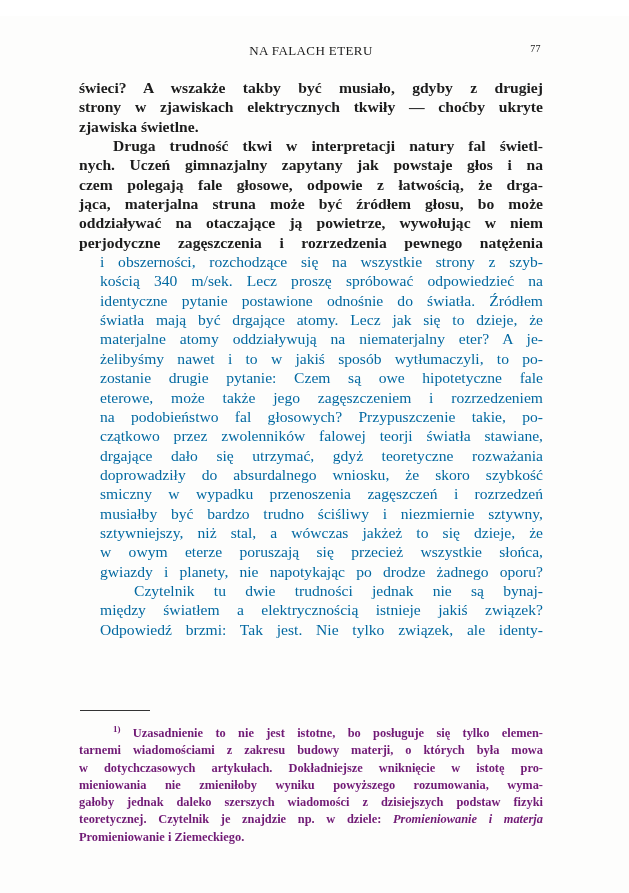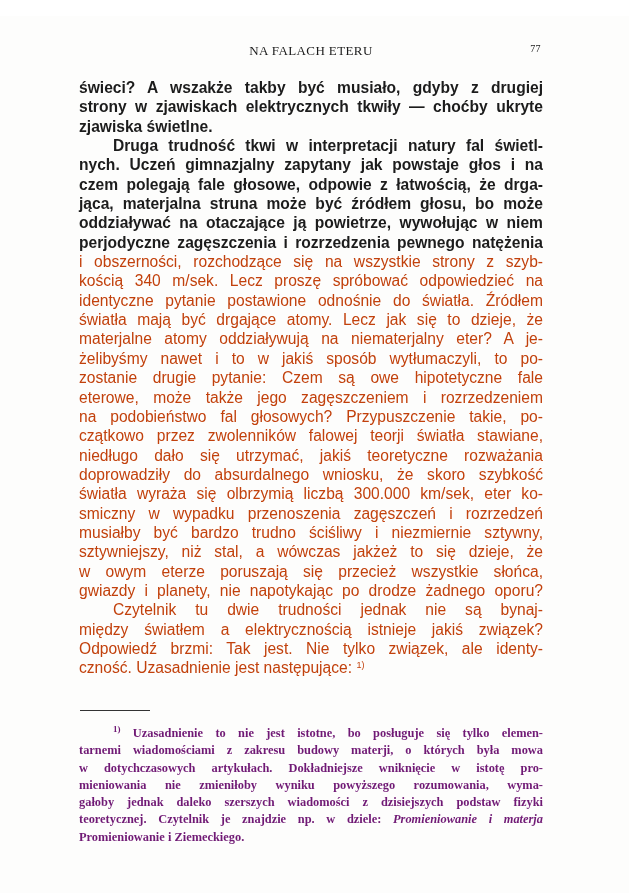"świeci? A wszakże takby być" .line { font-family: Liberation Sans, sans-serif -> Liberation Serif, serif }
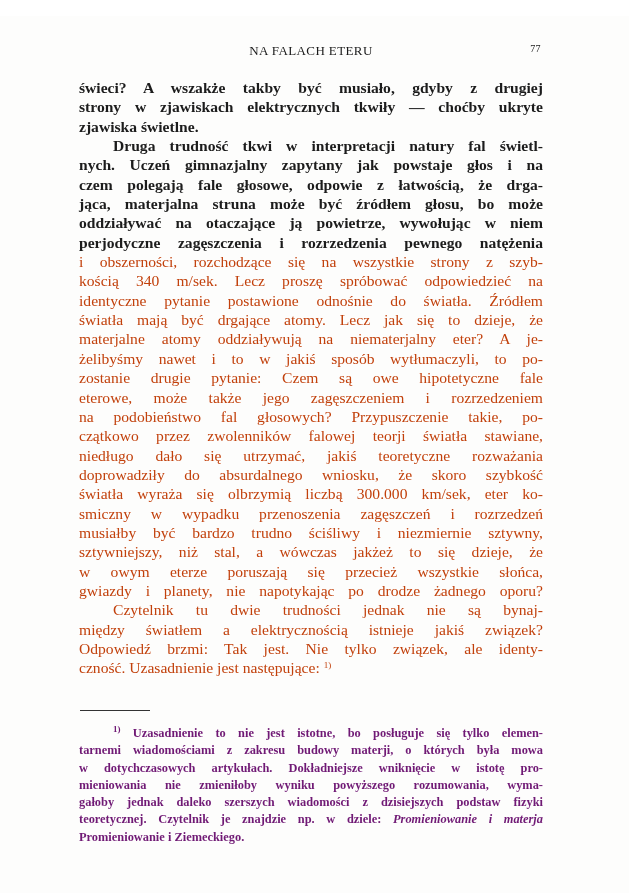"i obszerności, rozchodzące się na" .line.light { color: #c2410c -> #0369a1; margin-left: none -> 21px }
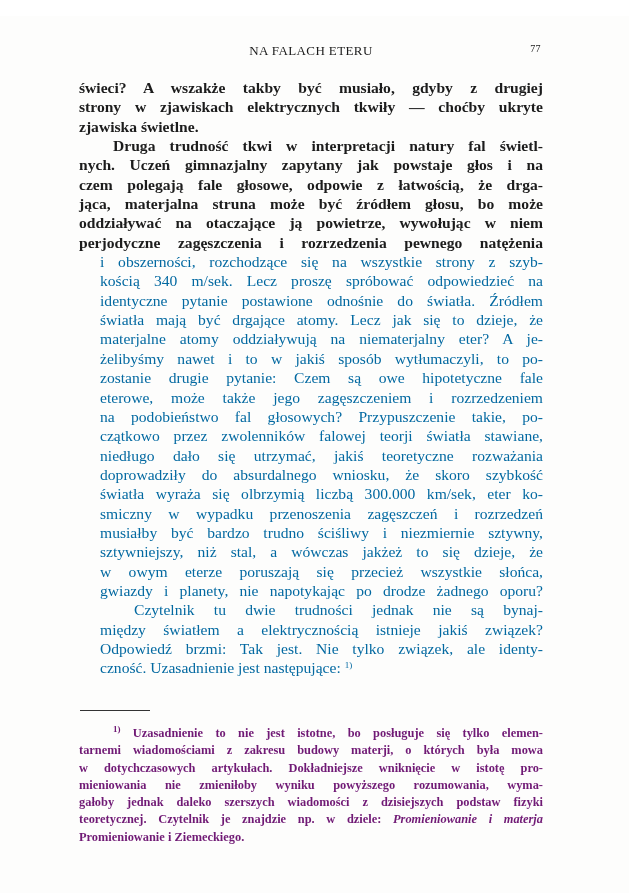"niedługo dało się utrzymać, jakiś" span.line { text: niedługo dało się utrzymać, jakiś -> drgające dało się utrzymać, gdyż }
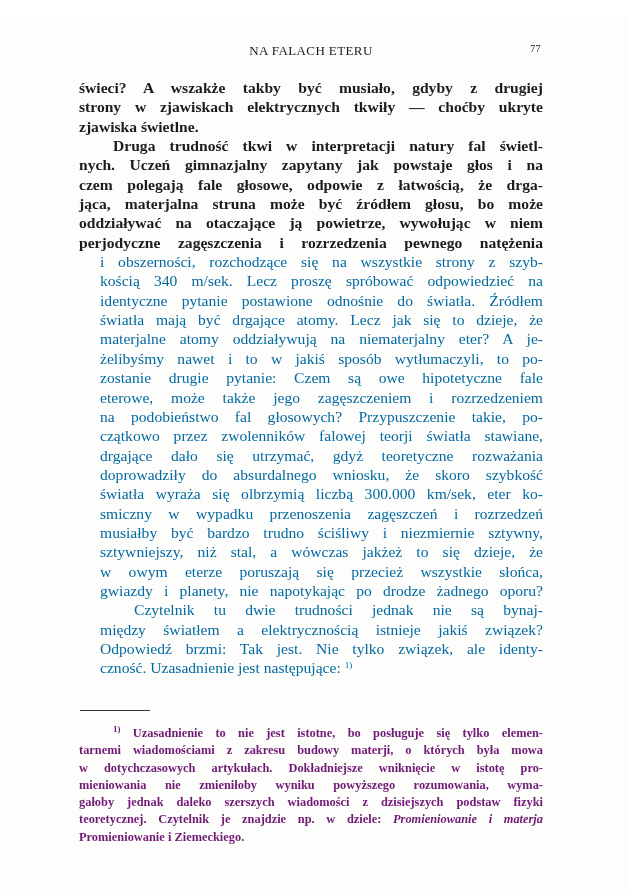"światła wyraża się olbrzymią liczbą" span.line { html: <span>światła wyraża się olbrzymią liczbą 300.000 km/sek, eter ko-</span> -> none }
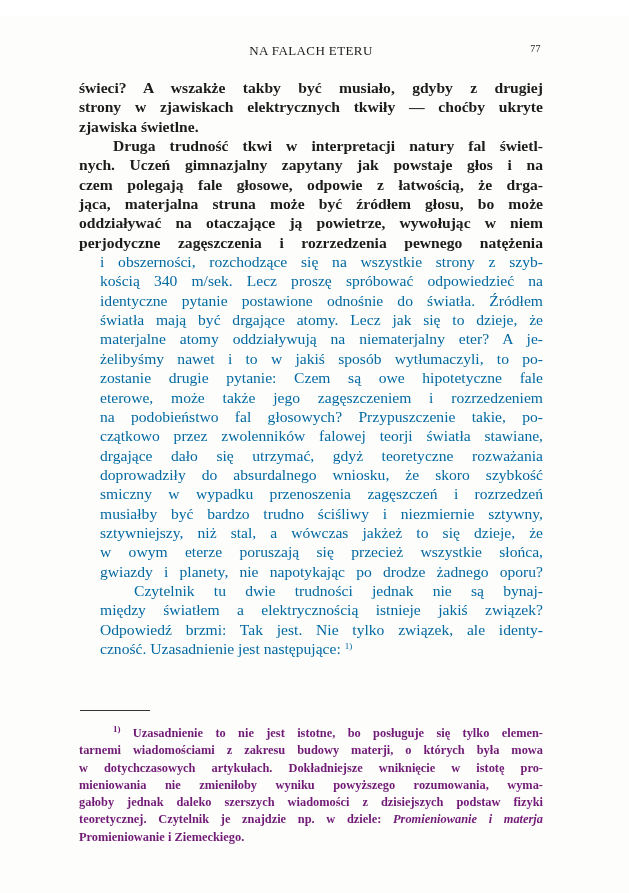"czność. Uzasadnienie jest następujące:" span.line { html: <span><span>czność. Uzasadnienie jest następujące:</span> <sup>1)</sup></span> -> none }
